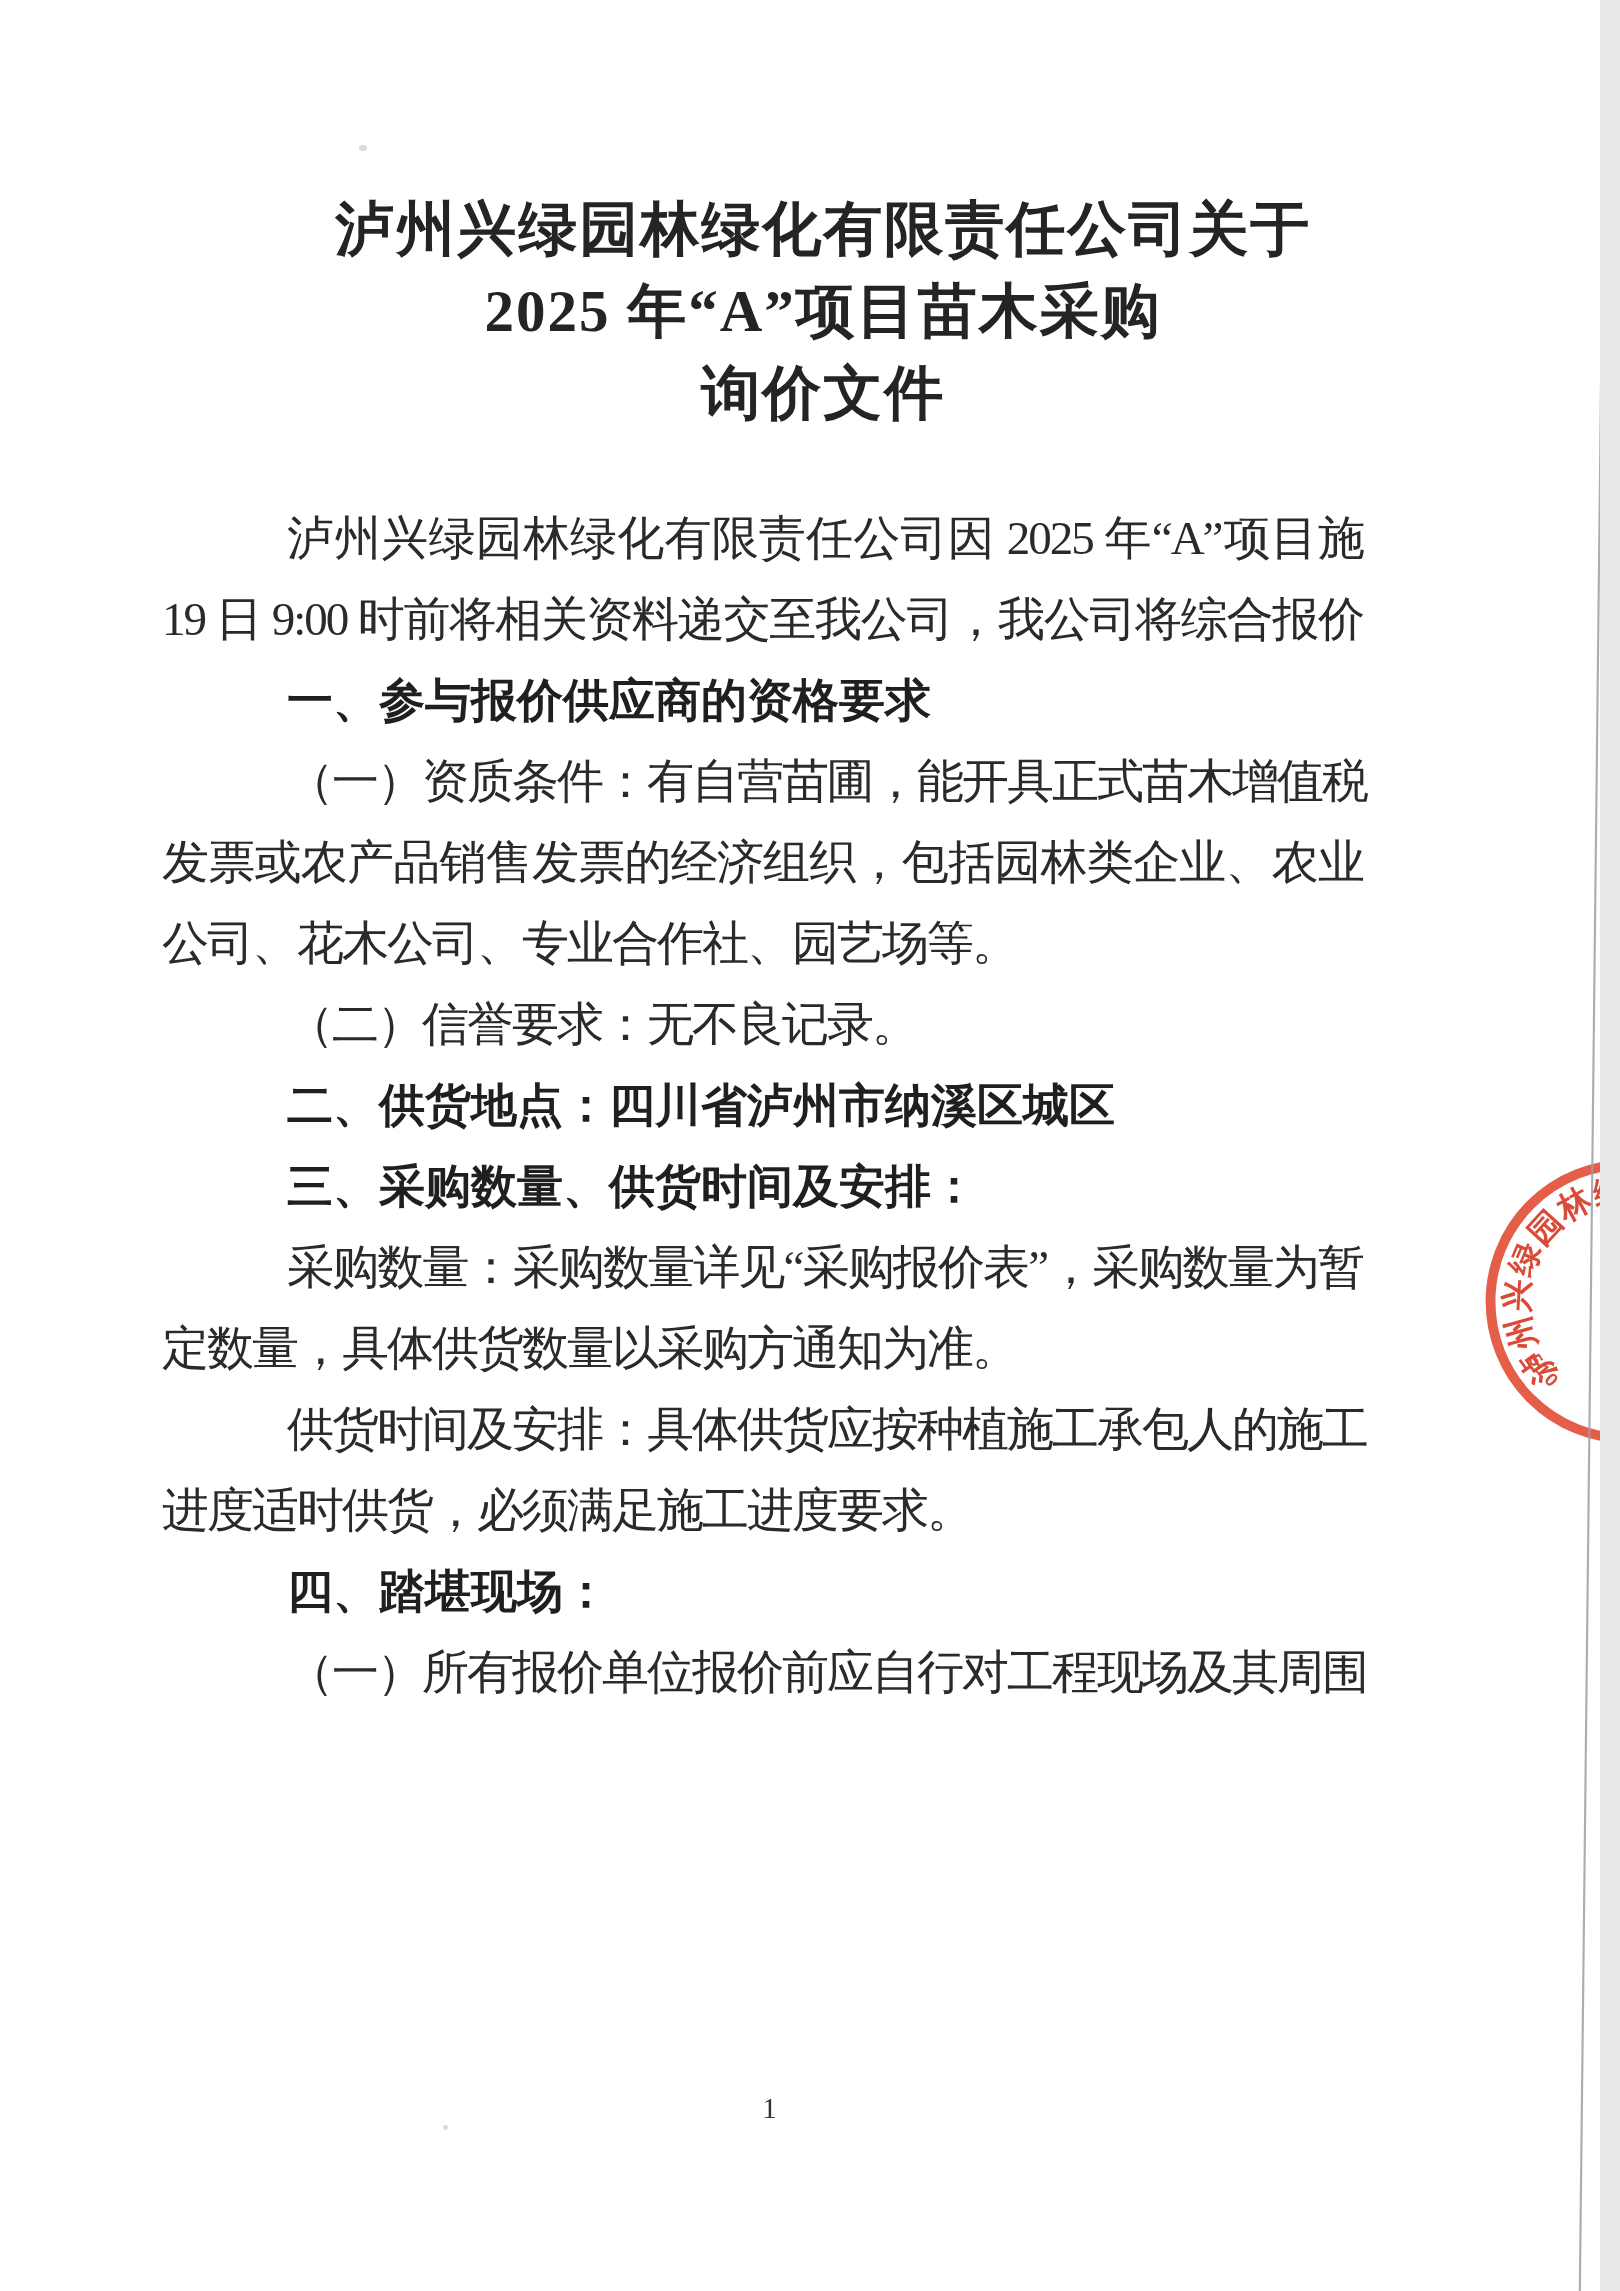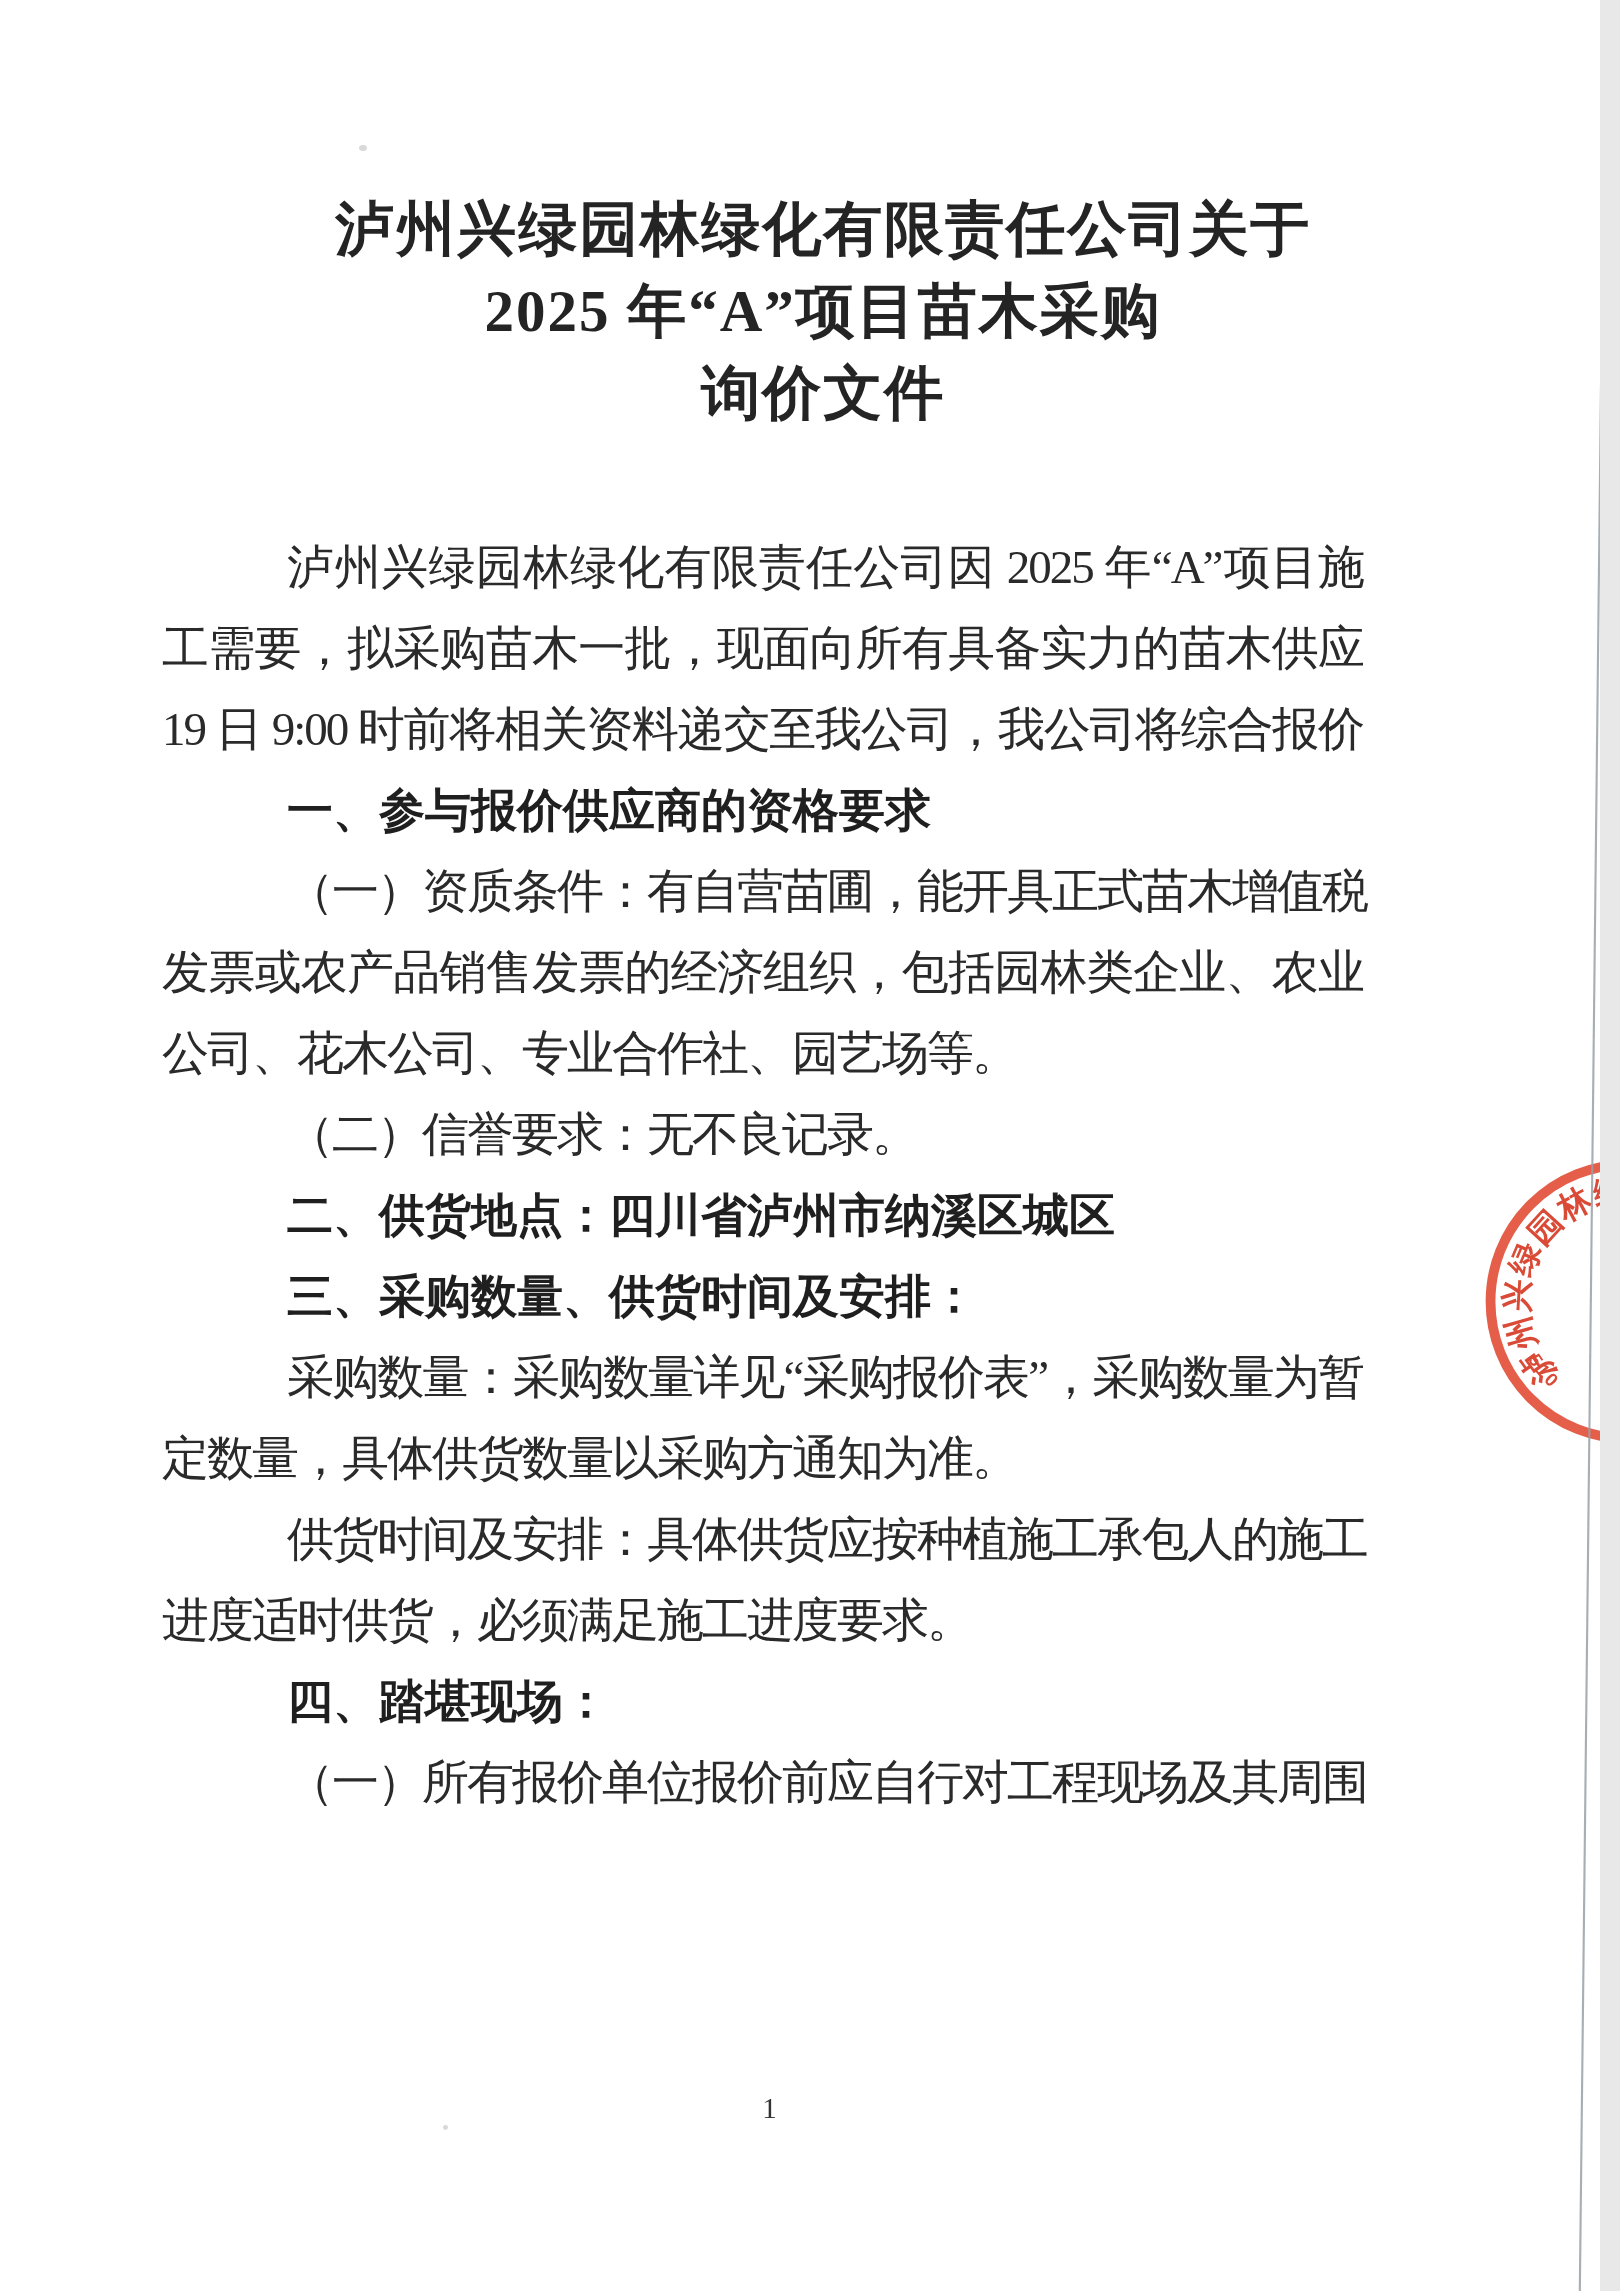"泸州兴绿园林绿化有限责任公司因 2025 年“A”项目施" .body-block { top: 527px -> 498px }
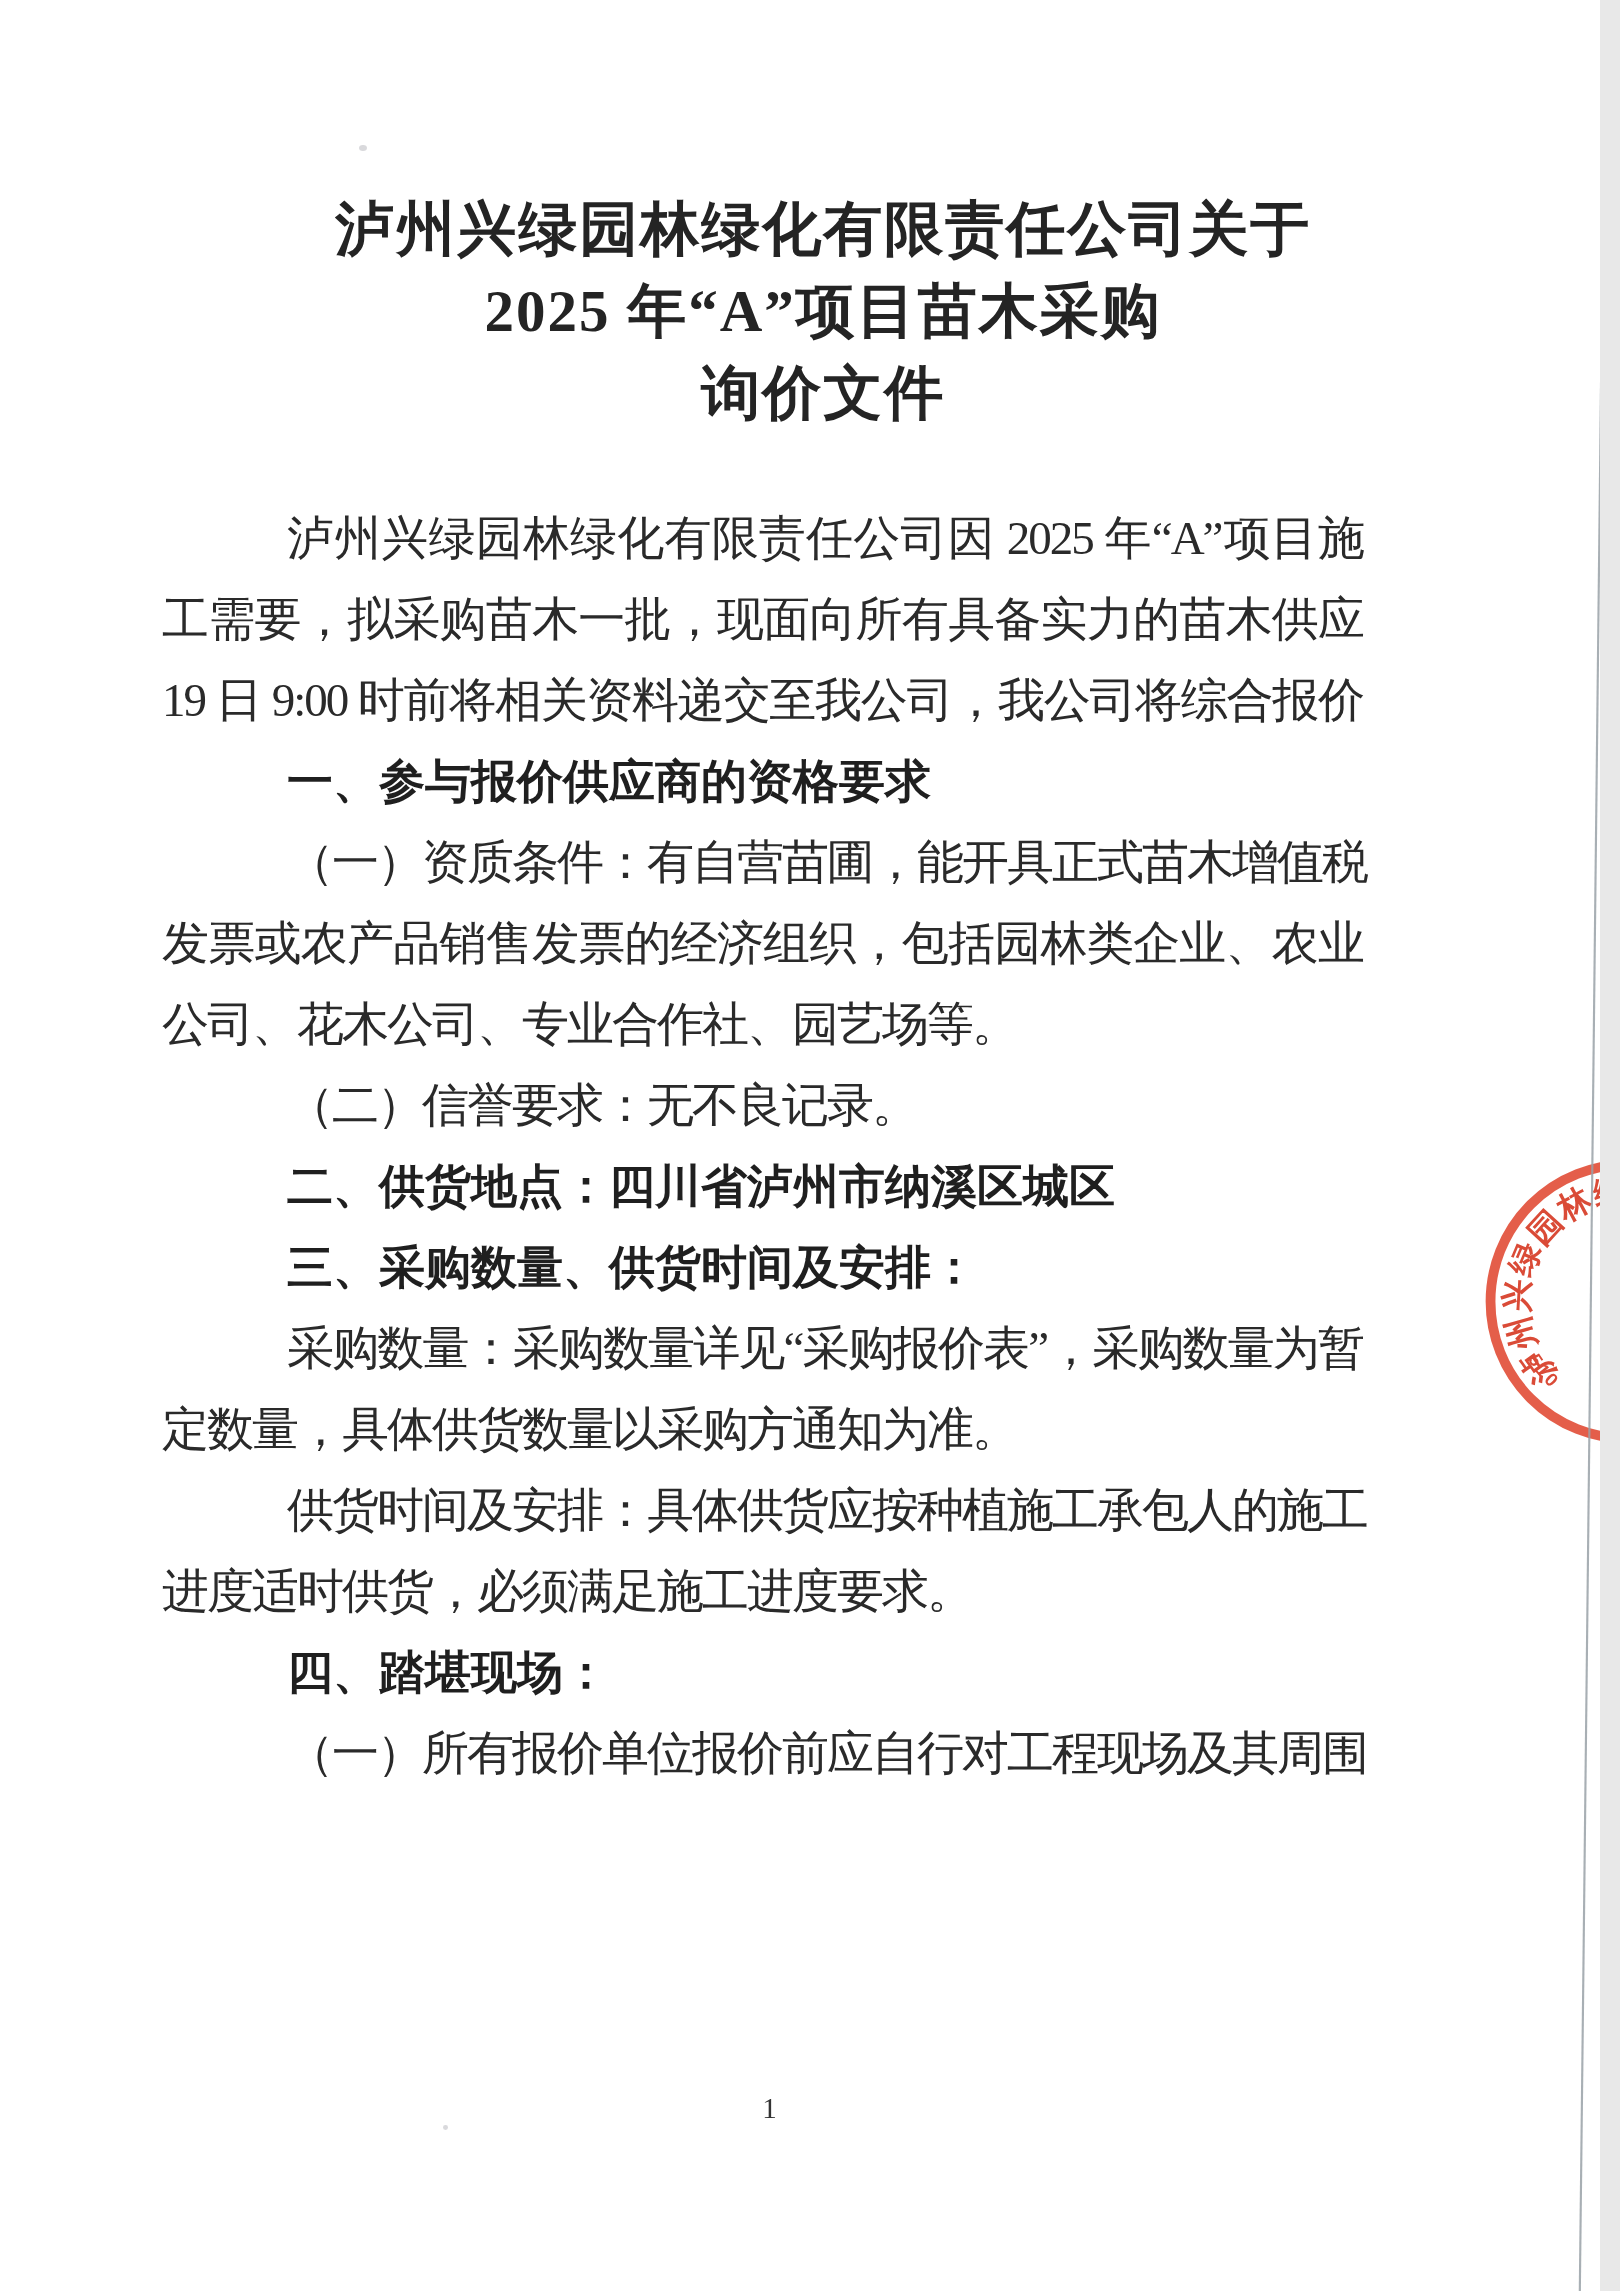"工需要，拟采购苗木一批，现面向所有具备实力的苗木供应" div.line { html: <div><span>工需要，拟采购苗木一批，现面向所有具备实力的苗木供应</span></div> -> none }
